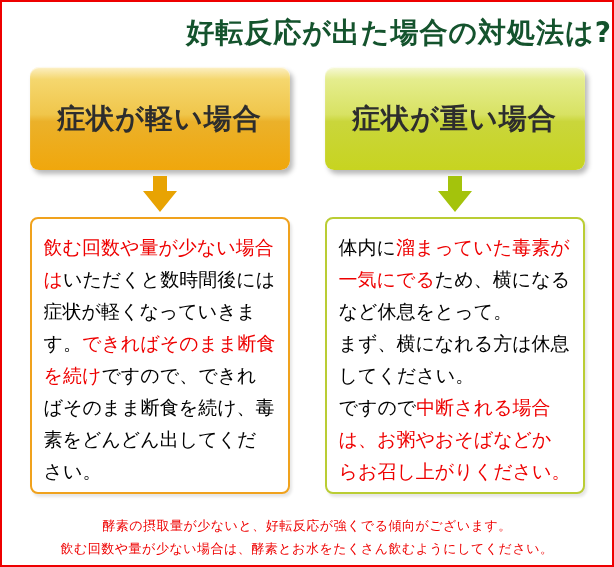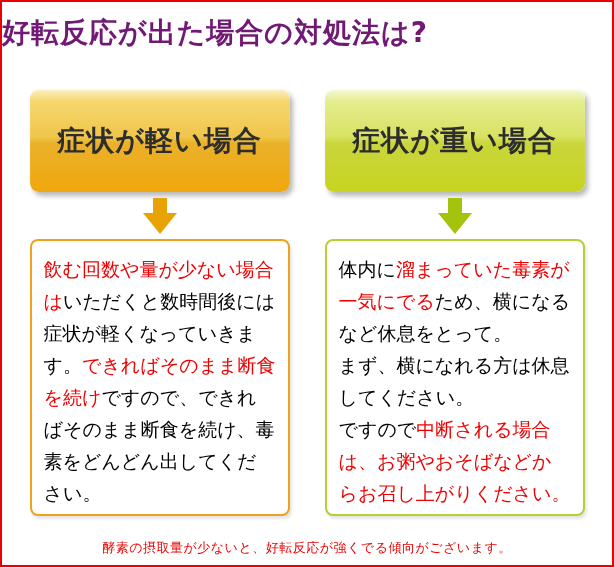"好転反応が出た場合の対処法は?" .title { color: #701a75 -> #14532d; text-align: left -> right }
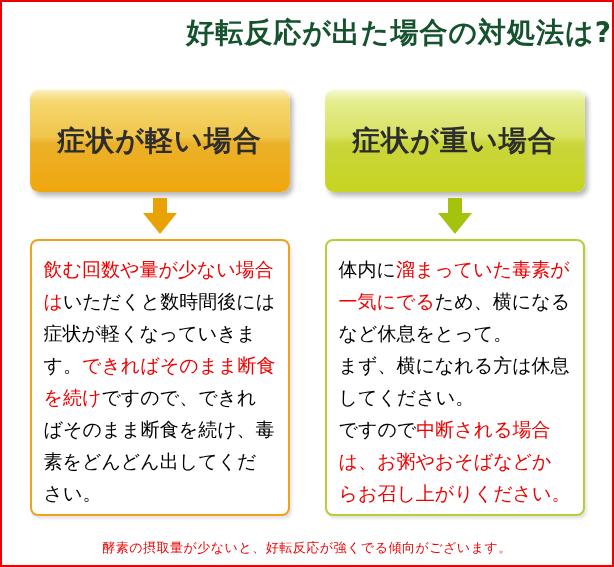"症状が軽い場合" .col { margin-top: 22px -> none }
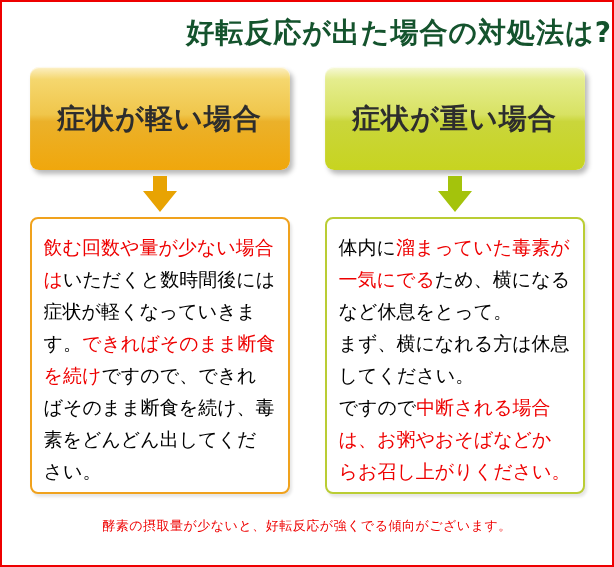"飲む回数や量が少ない場合は、酵素とお水をたくさん飲むようにしてください。" div { html: none -> <div>飲む回数や量が少ない場合は、酵素とお水をたくさん飲むようにしてください。</div> }
